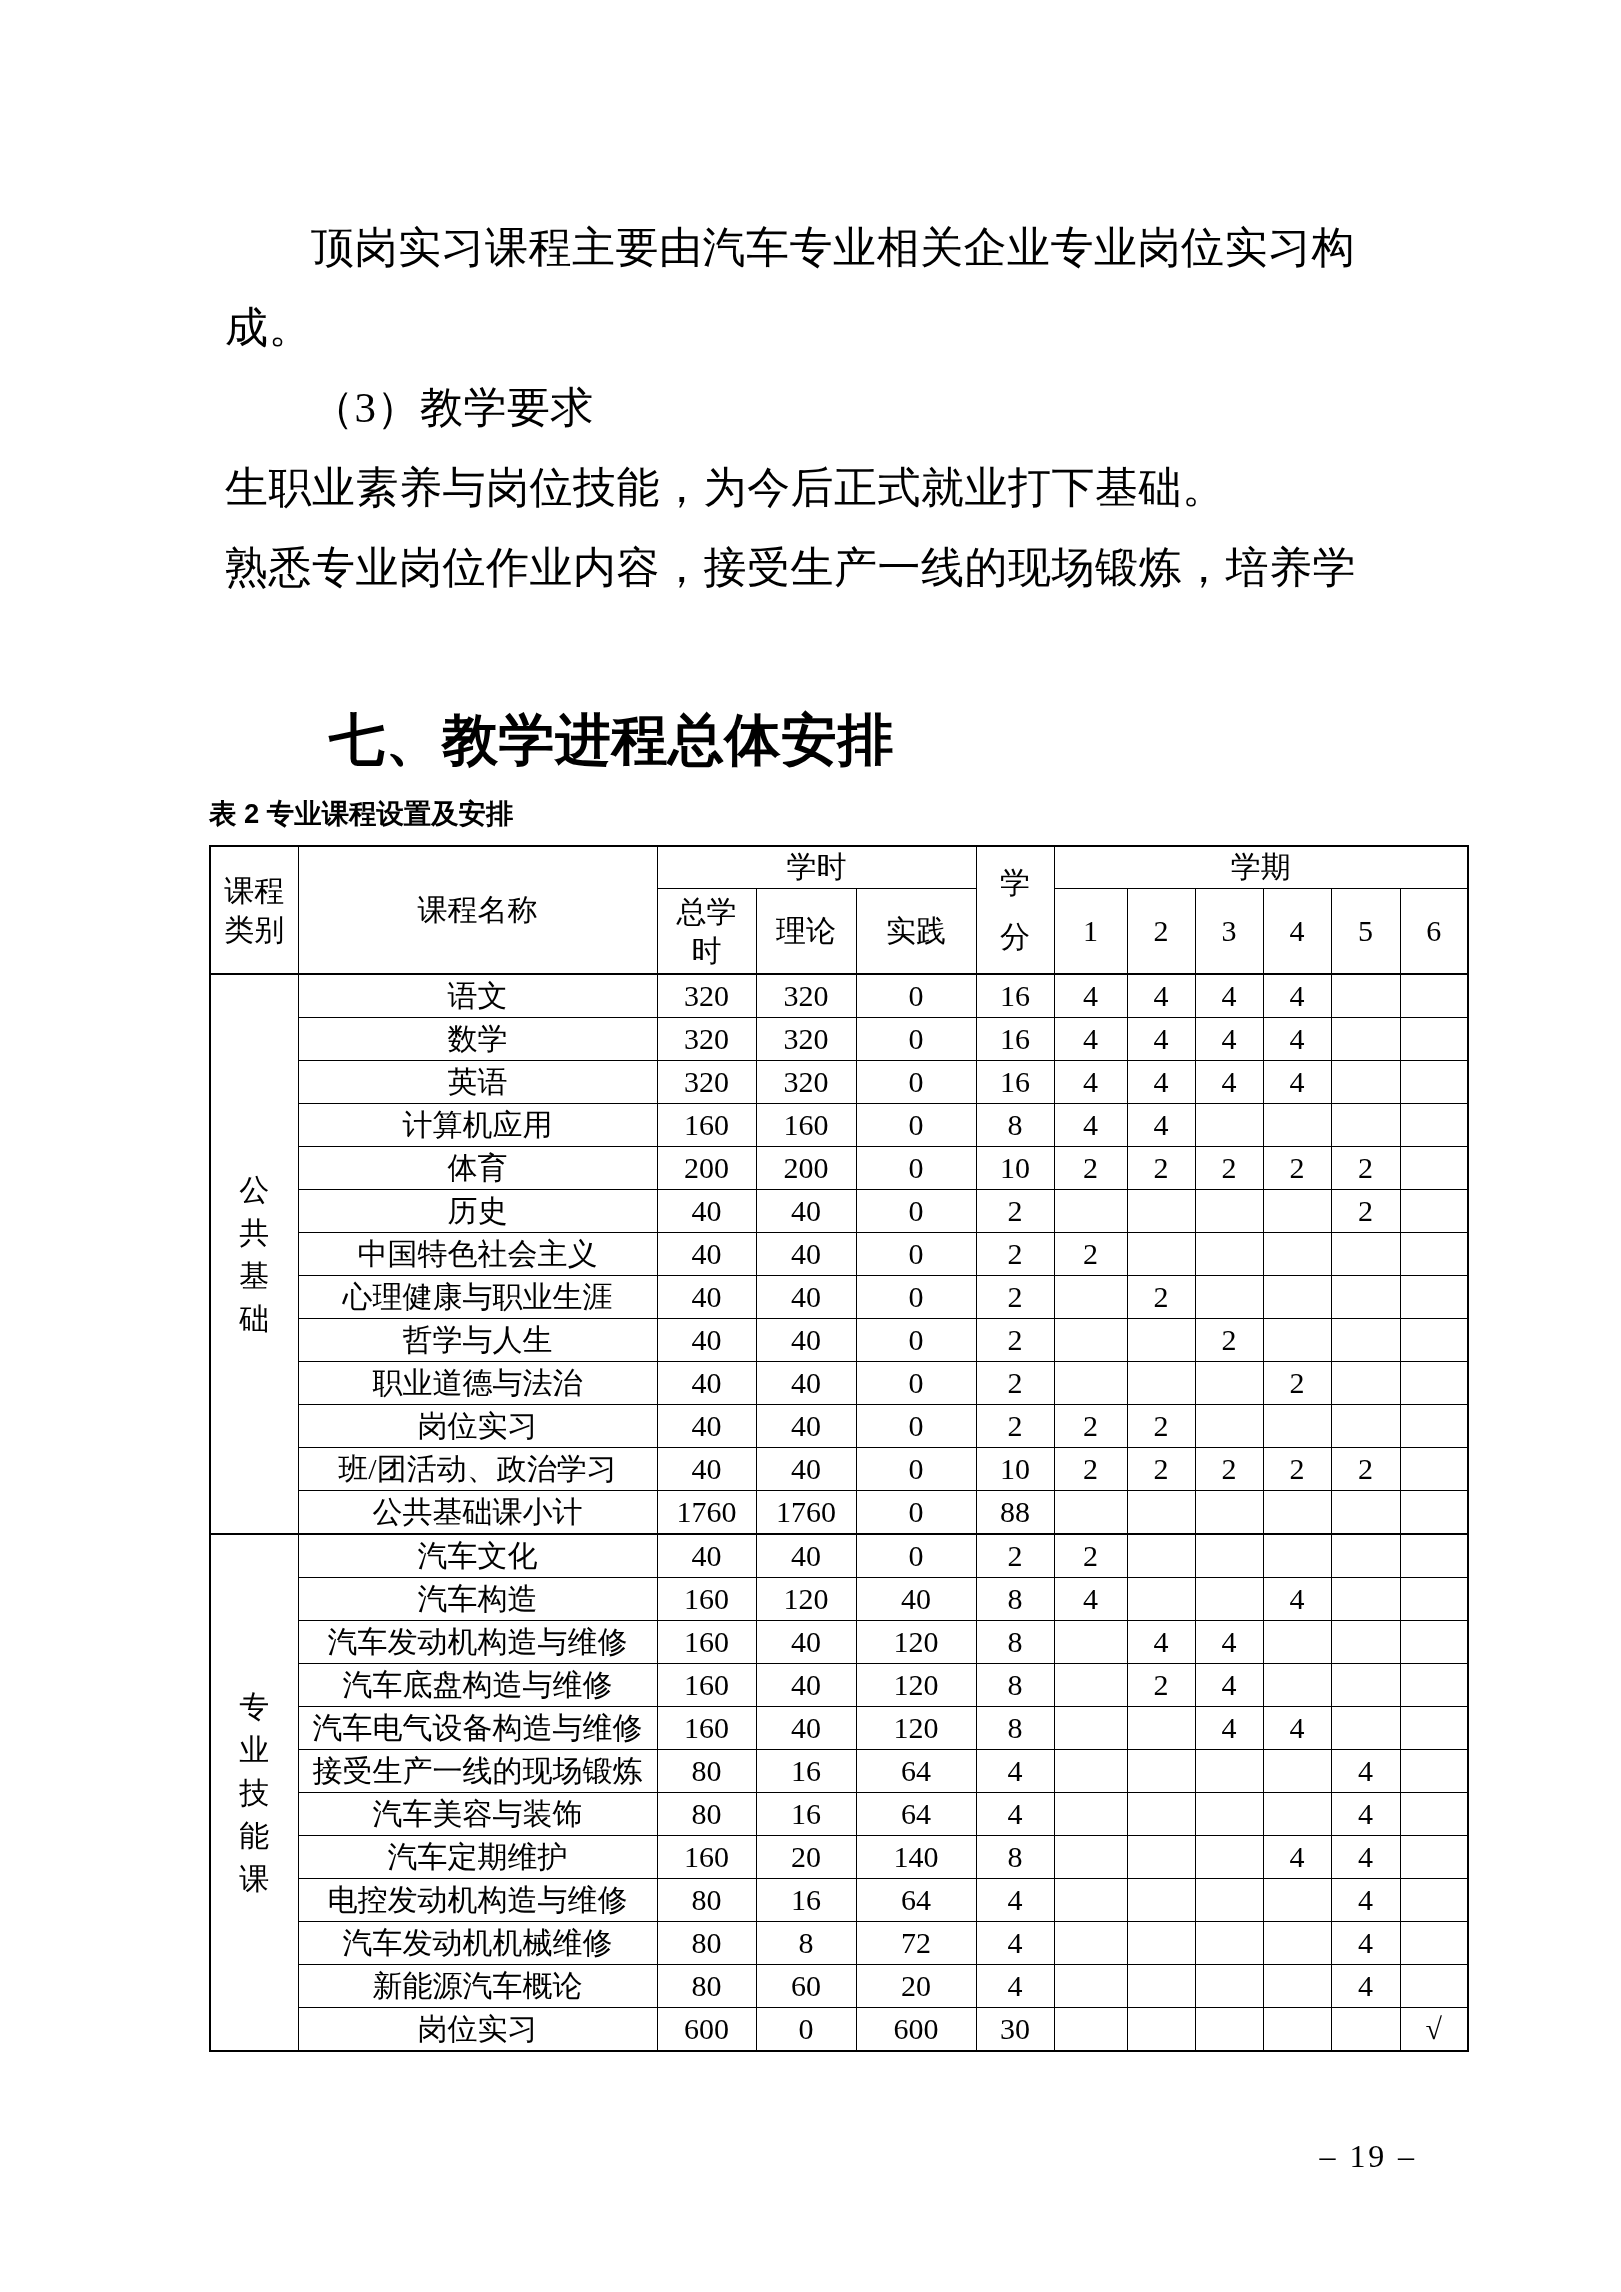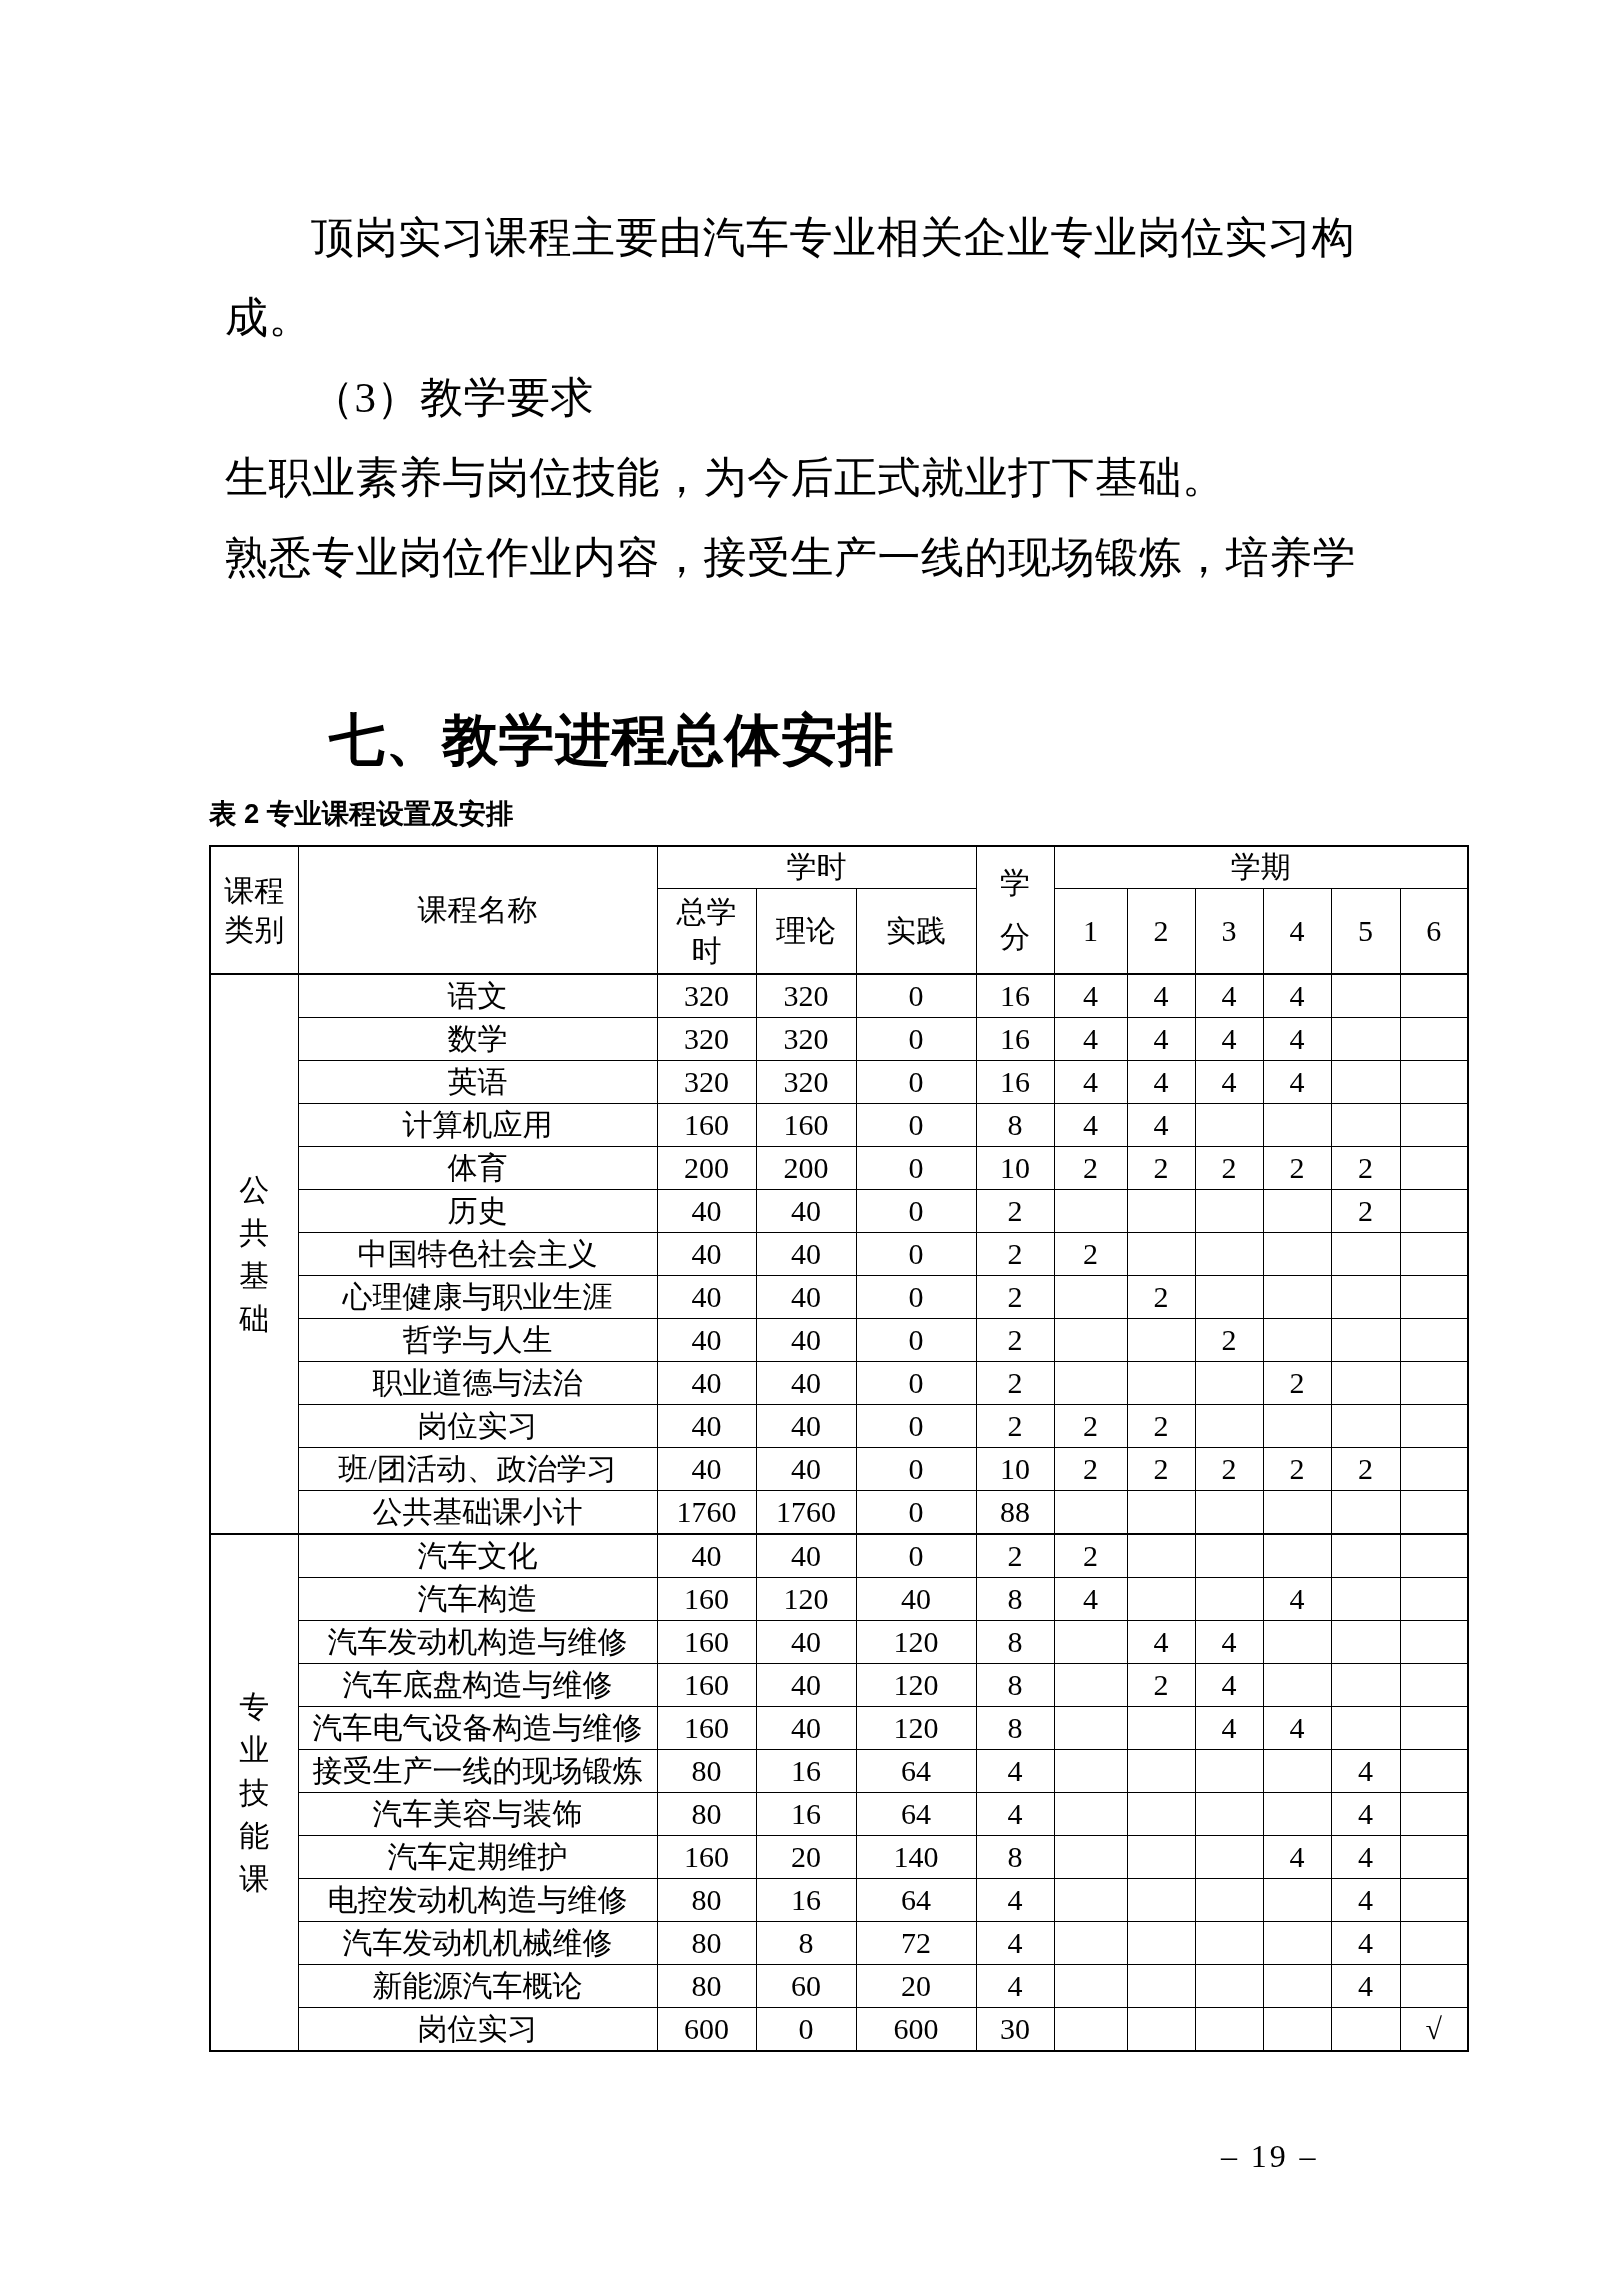"顶岗实习课程主要由汽车专业相关企业专业岗位实习构" .body-text { top: 198px -> 208px }
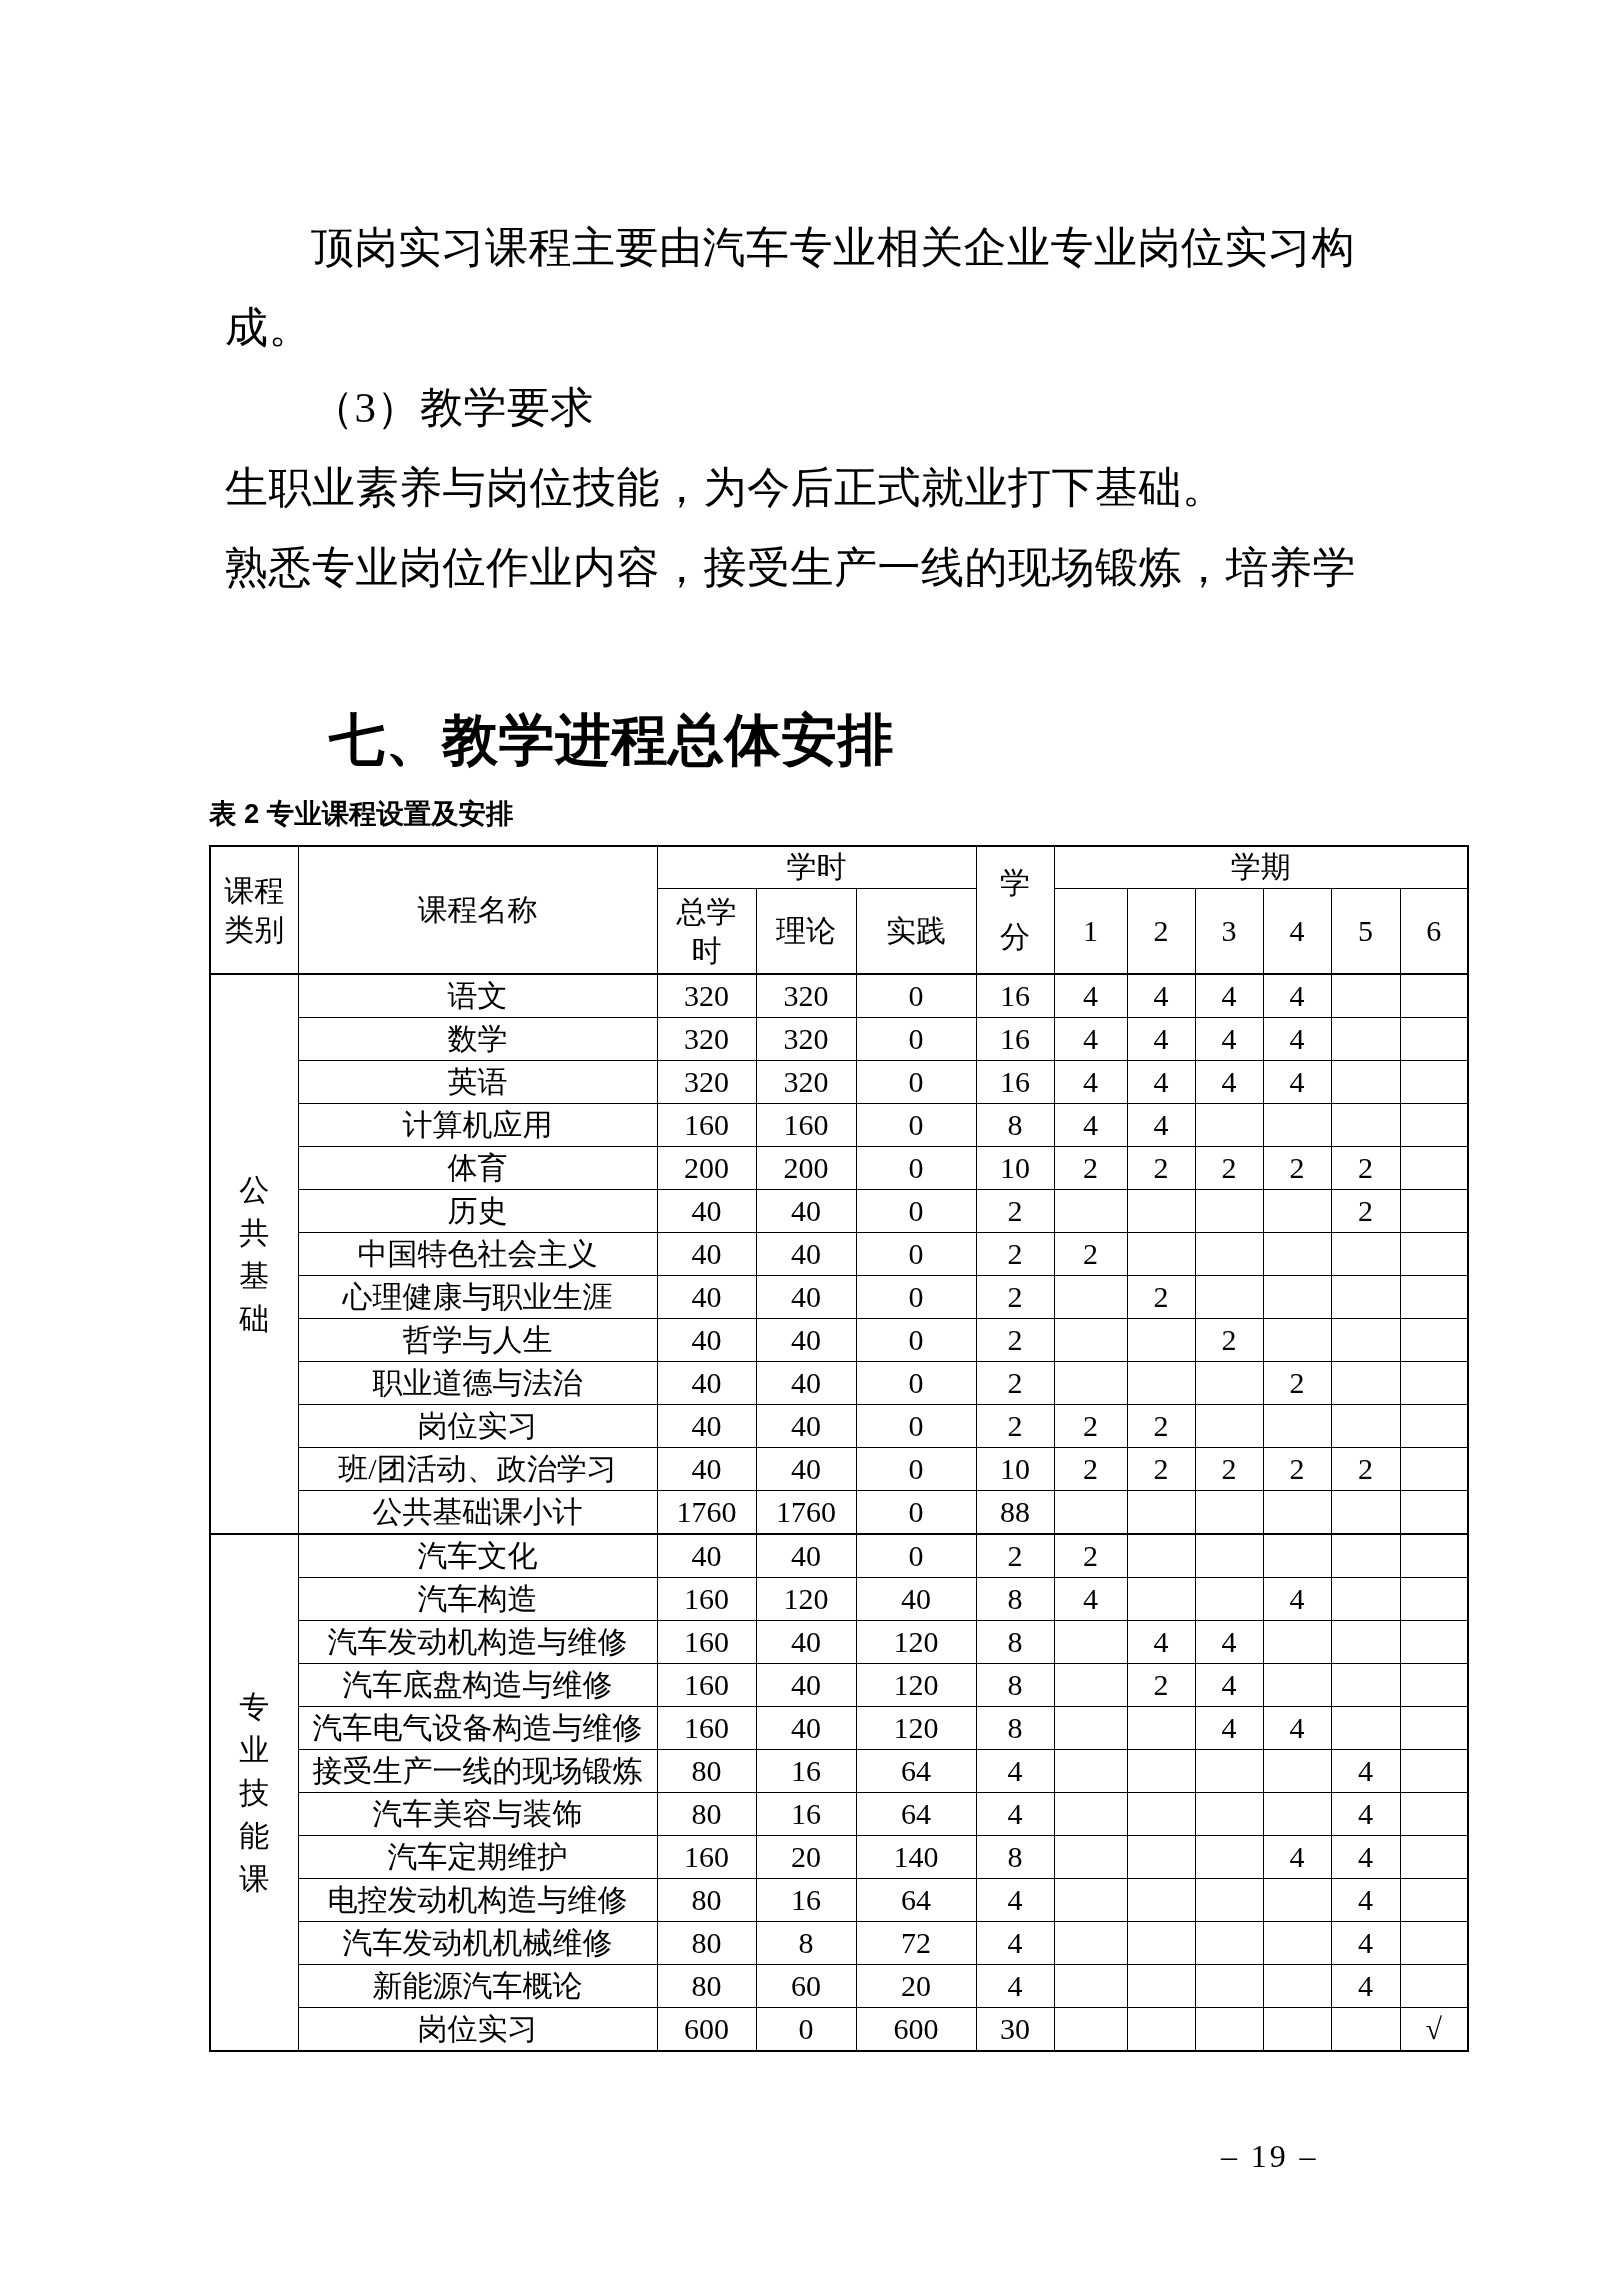"– 19 –" .page-number { text-align: left -> right }
